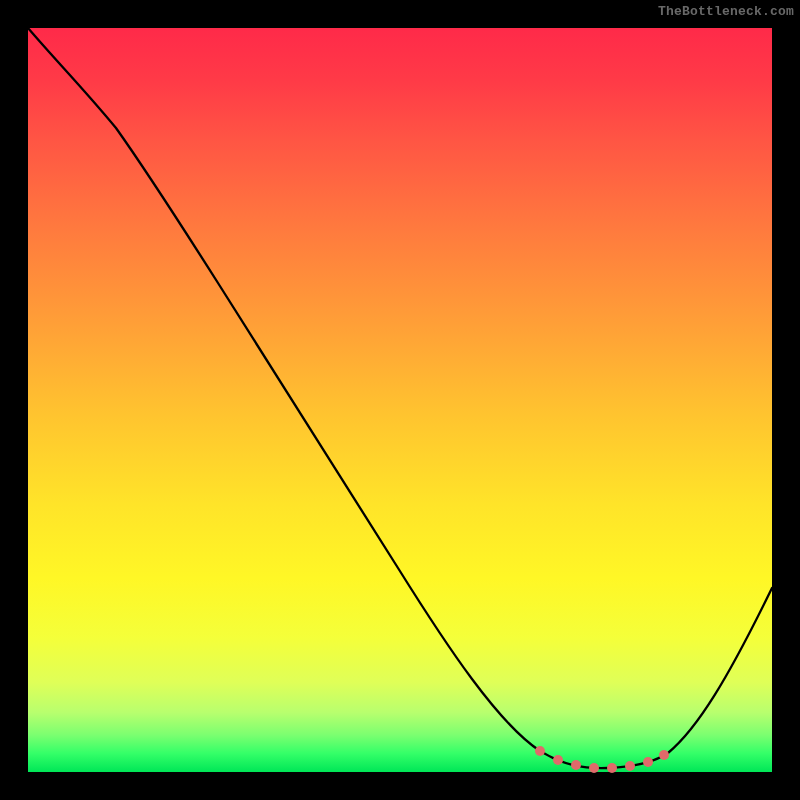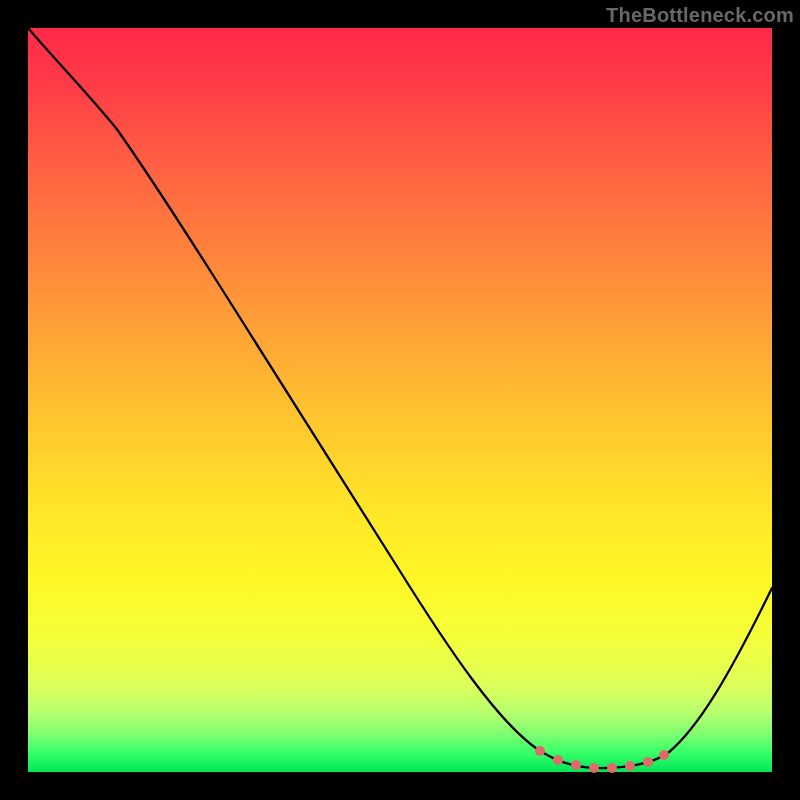"TheBottleneck.com" .watermark { font-family: none -> Liberation Mono, monospace; font-size: 20px -> 13px }
